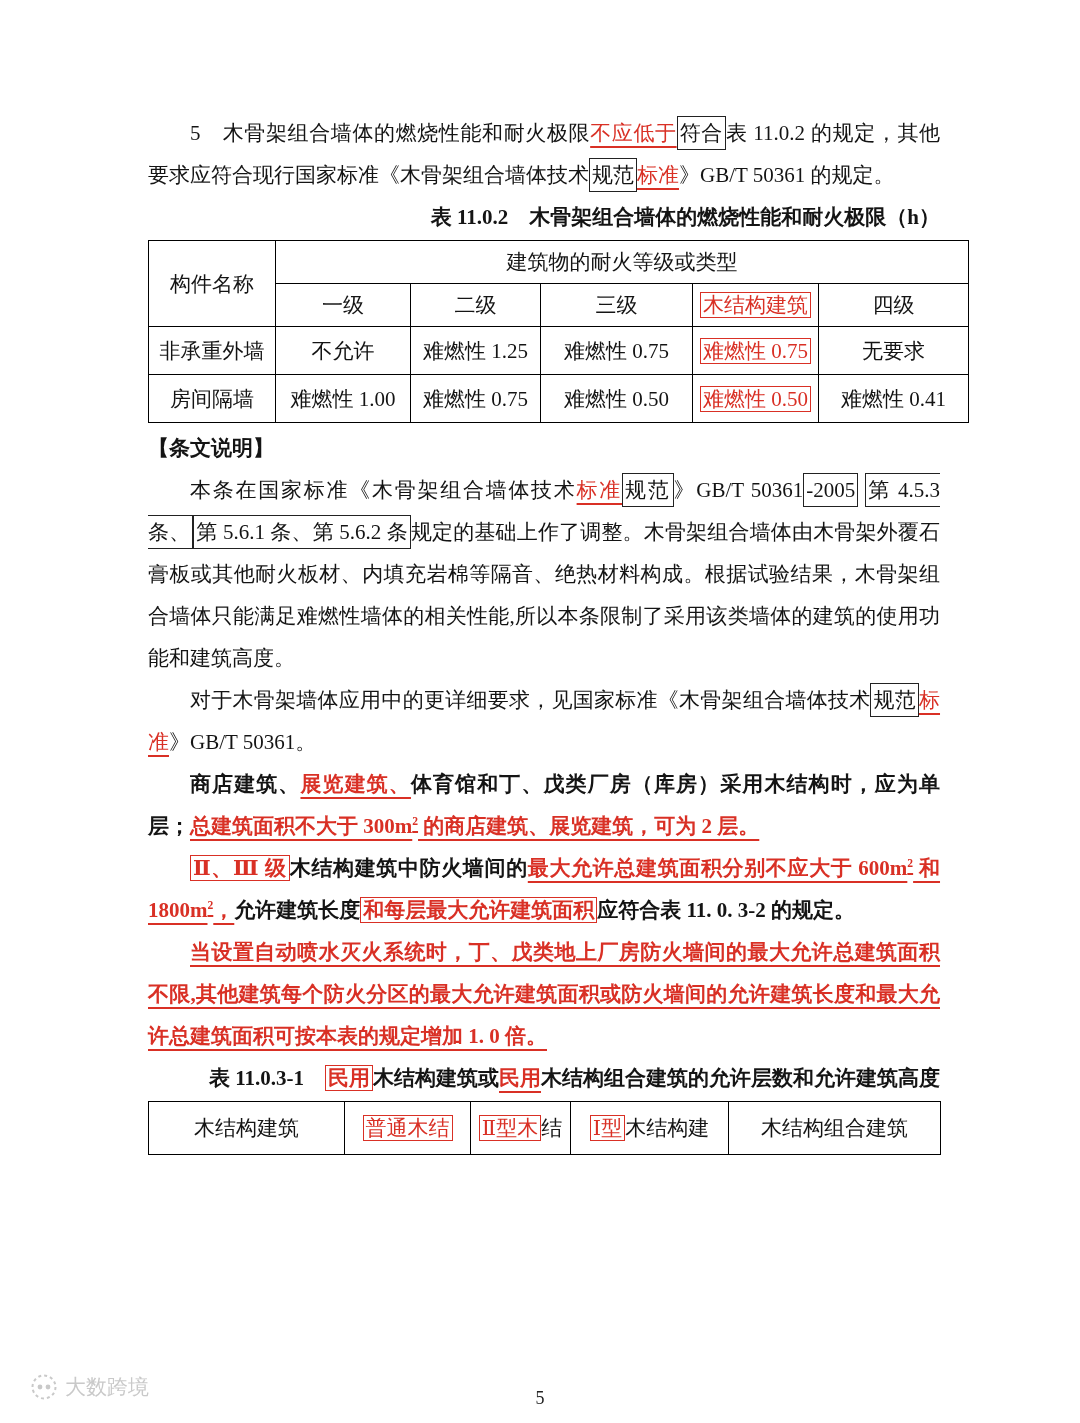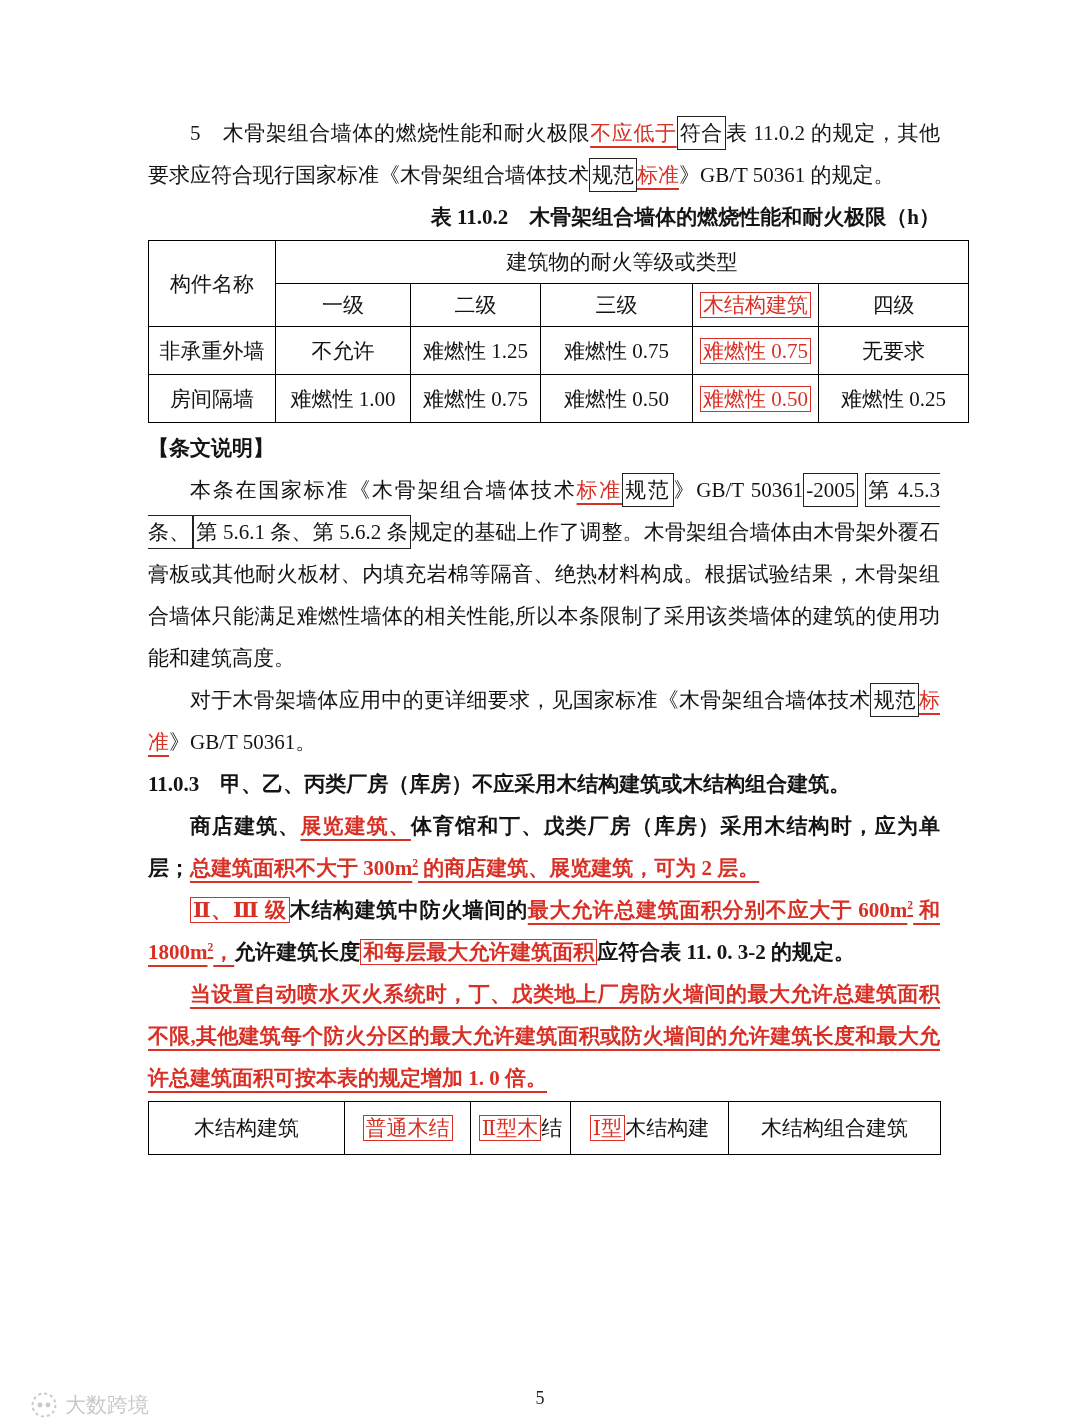"难燃性 0.25" td { text: 0.25 -> 0.41 }
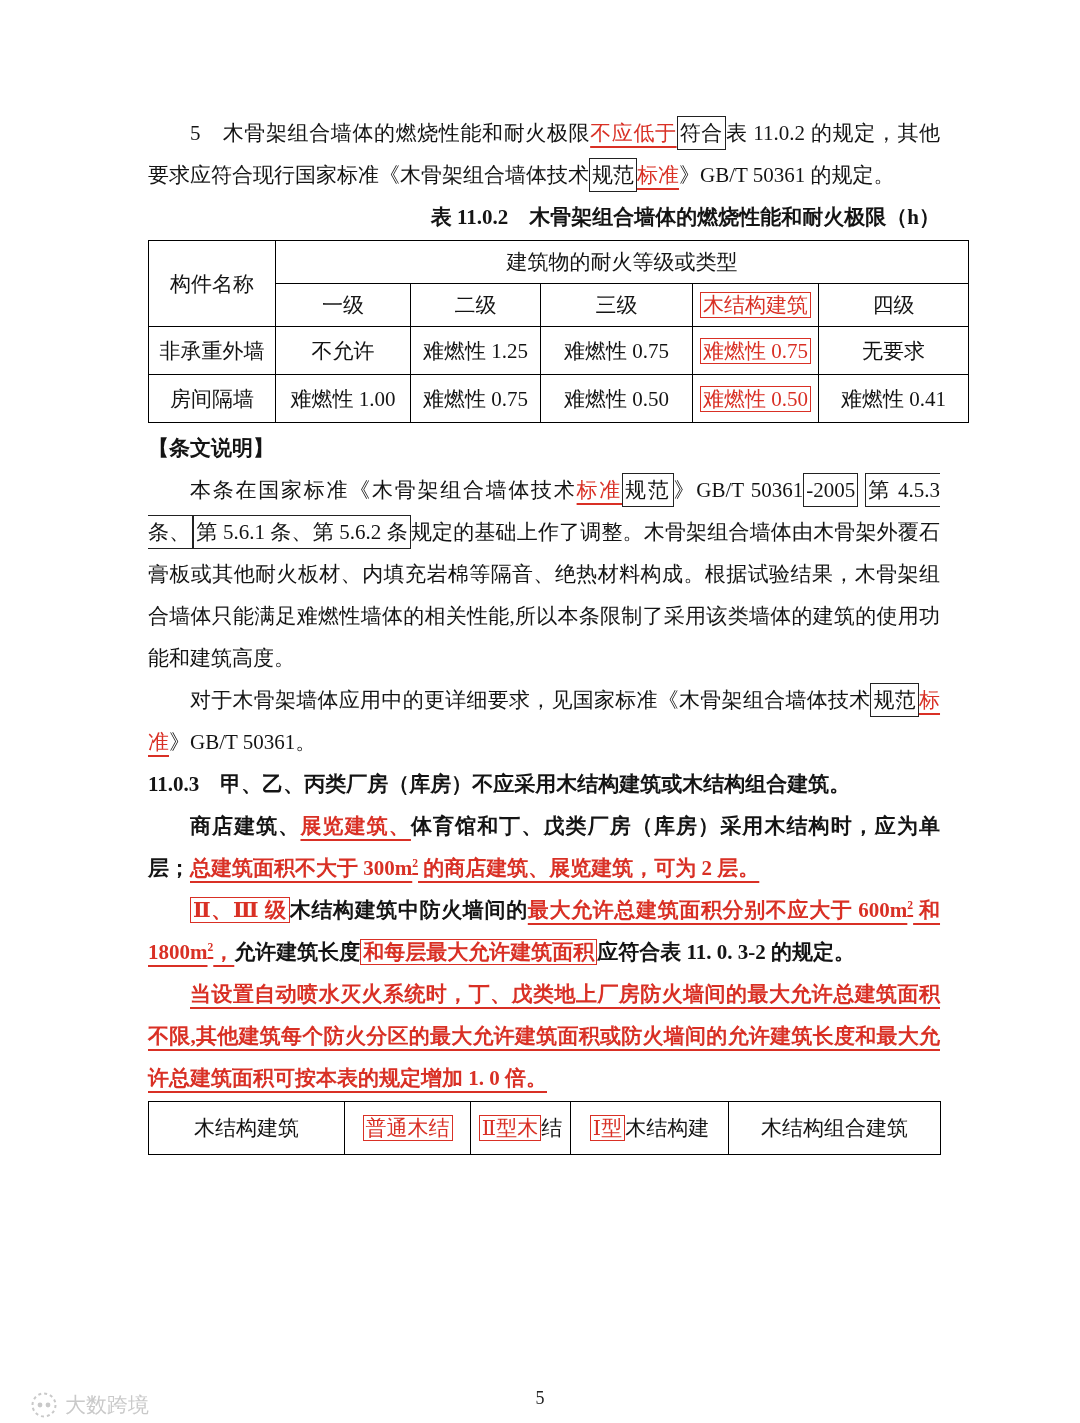"11.0.3 甲、乙、丙类厂房（库房）不应采用木结构建筑或木结构组合建筑。" p.hei { html: <p>11.0.3 甲、乙、丙类厂房（库房）不应采用木结构建筑或木结构组合建筑。</p> -> none }
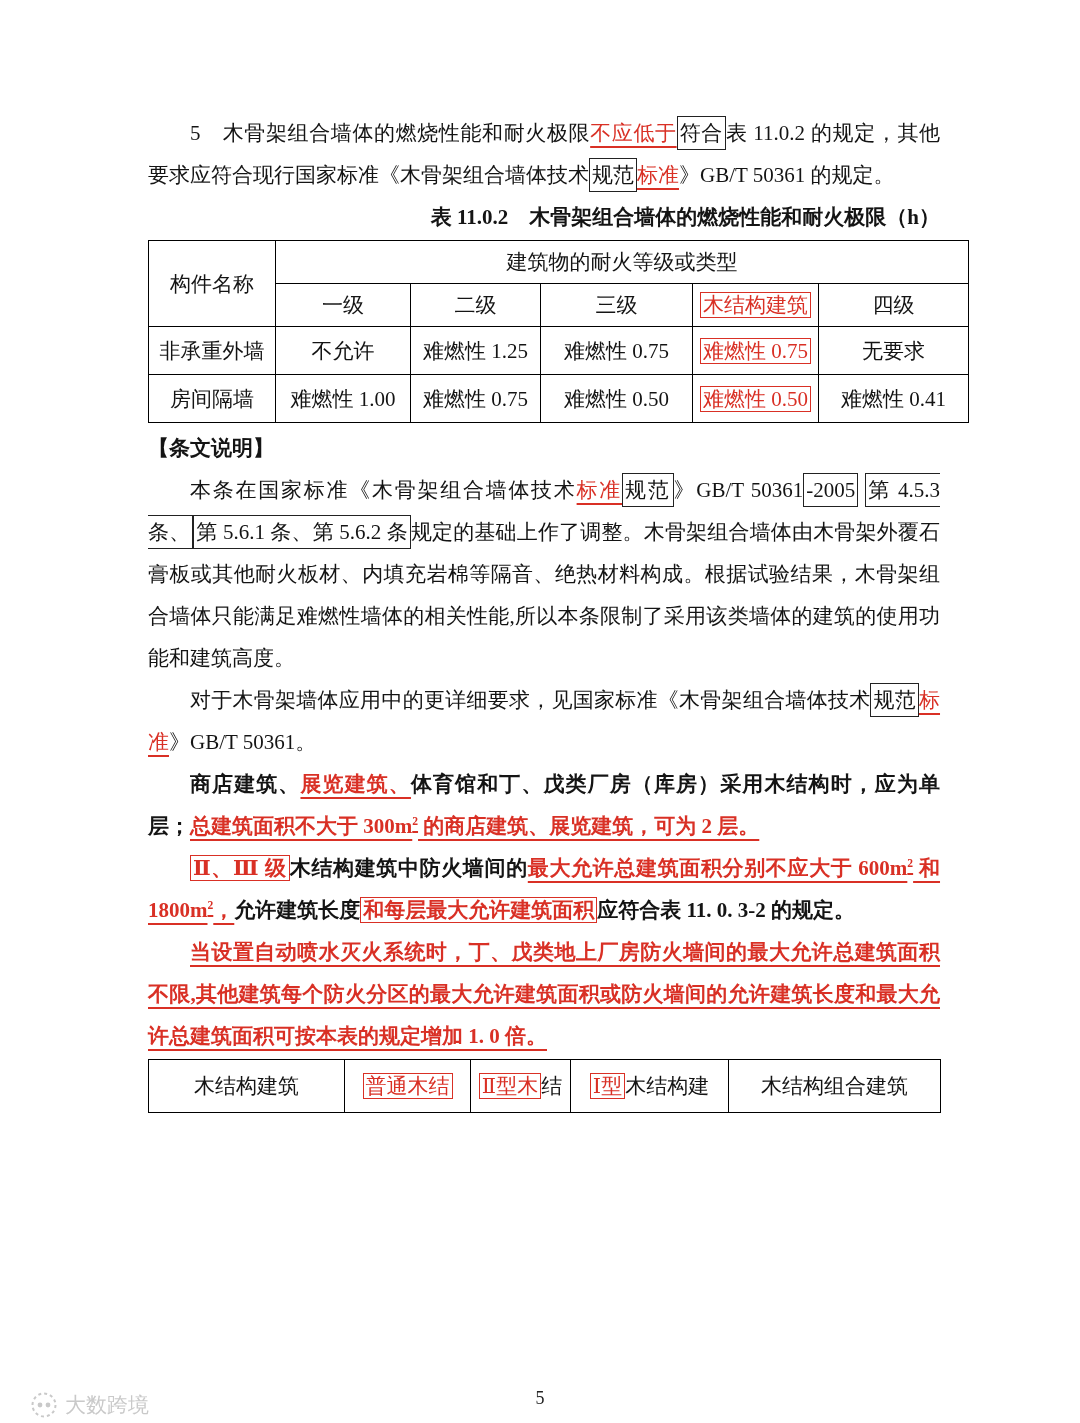"表 11.0.3-1 民用" p.center { html: none -> <p><span>表 11.0.3-1 </span><span>民用</span><span>木结构建筑或</span><span>民用</span><span>木结构组合建筑的允许层数和允许建筑高度</span></p> }
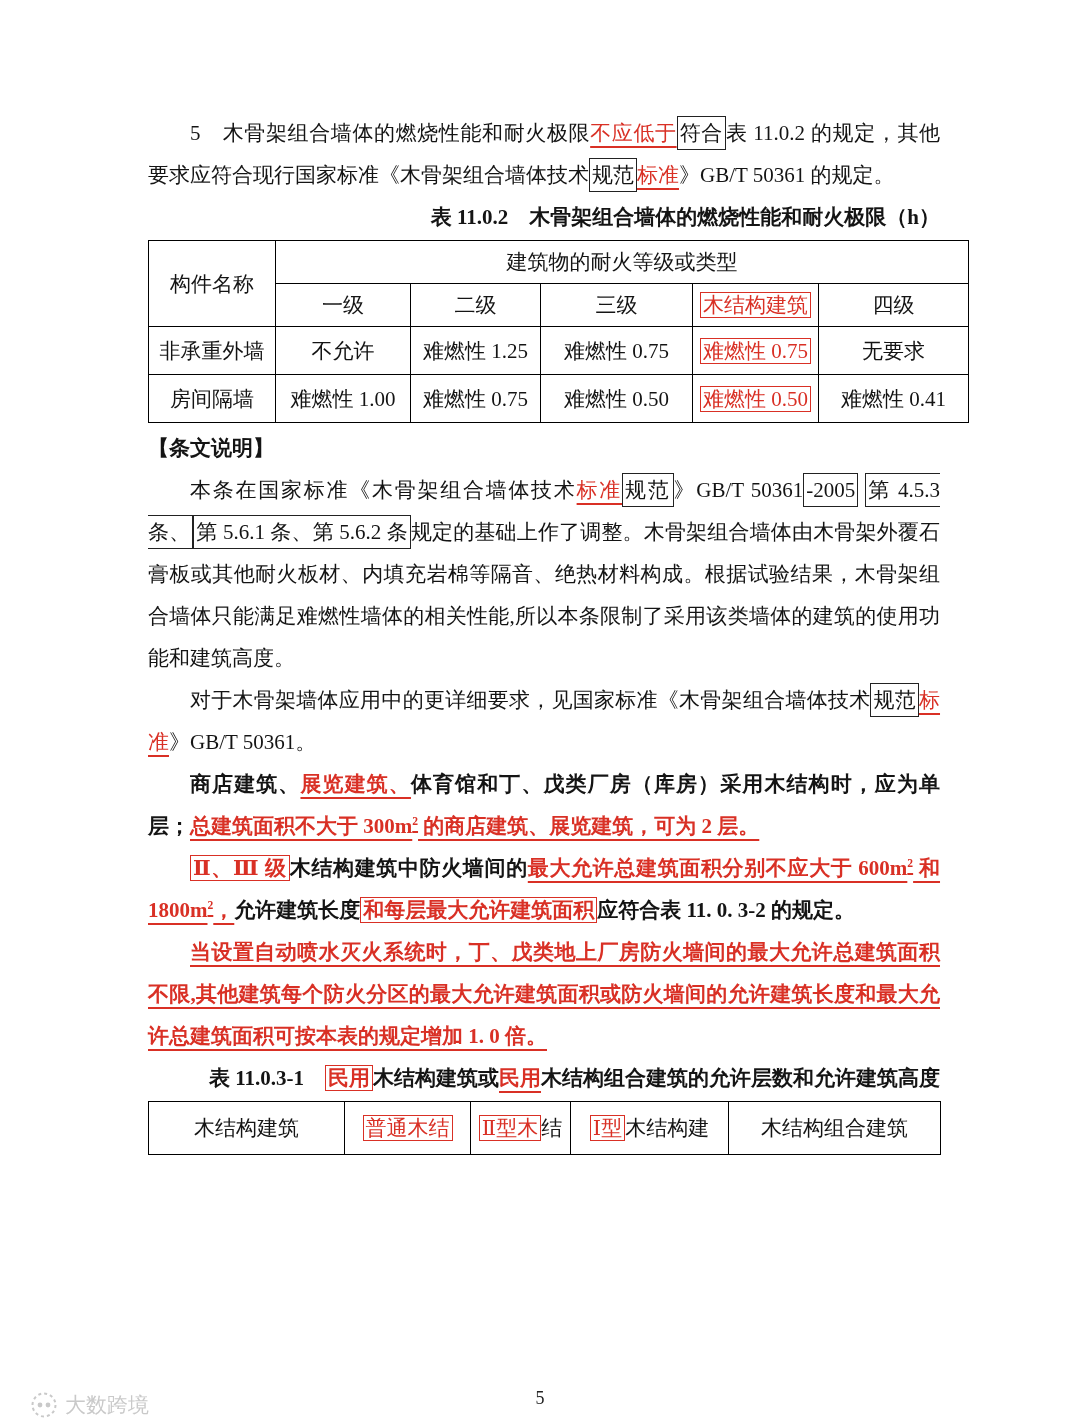"大数跨境" .watermark { bottom: 4px -> 22px }
